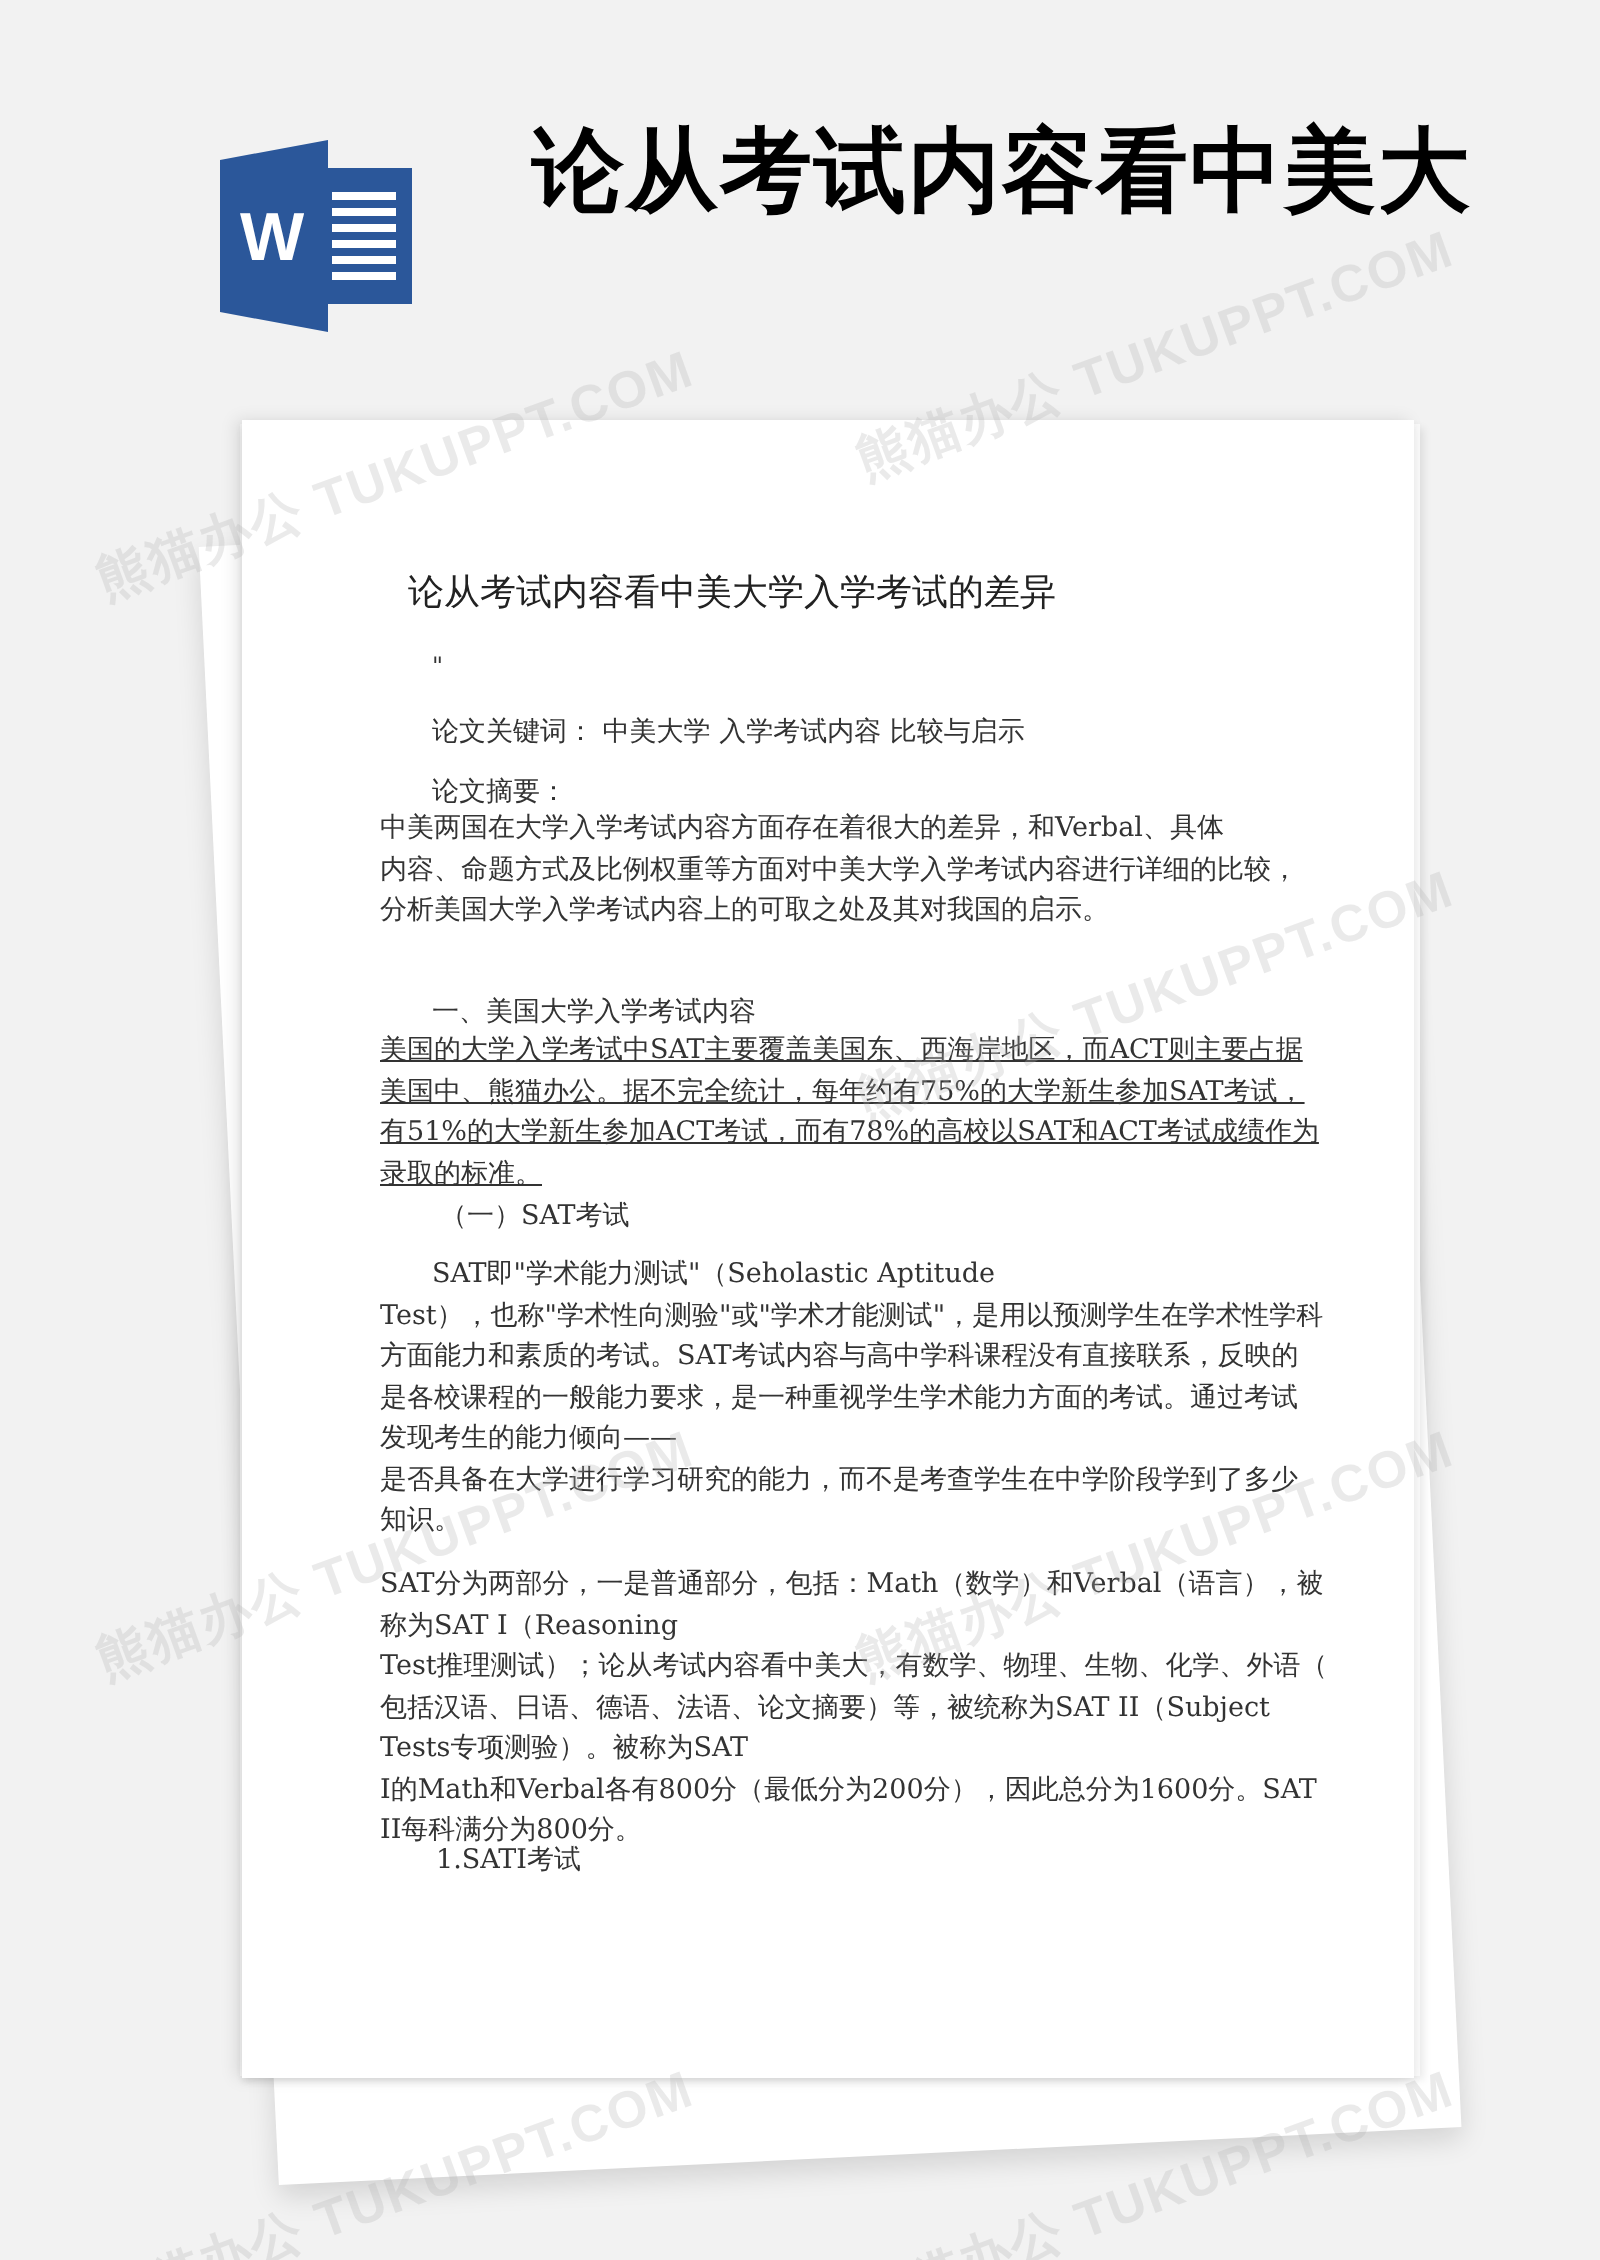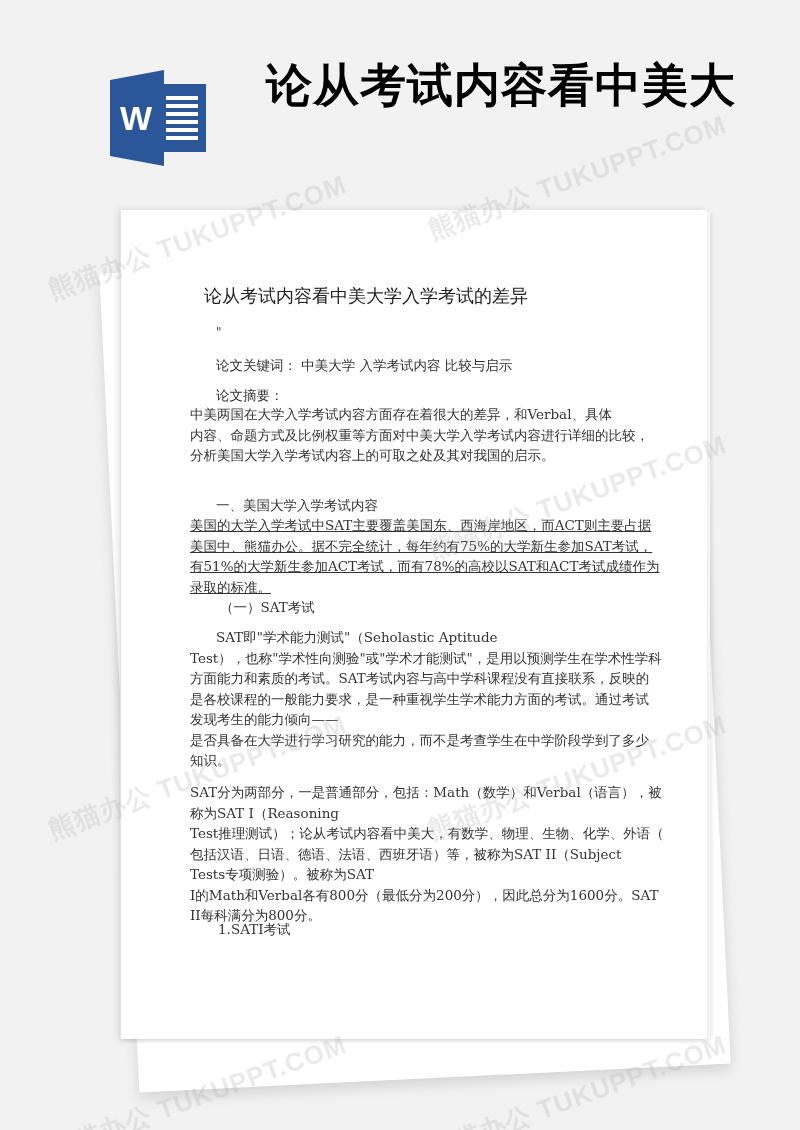"包括汉语、日语、德语、法语、西班牙语）等，被称为SAT II（Subject" div { text: 西班牙语）等，被 -> 论文摘要）等，被统 }
